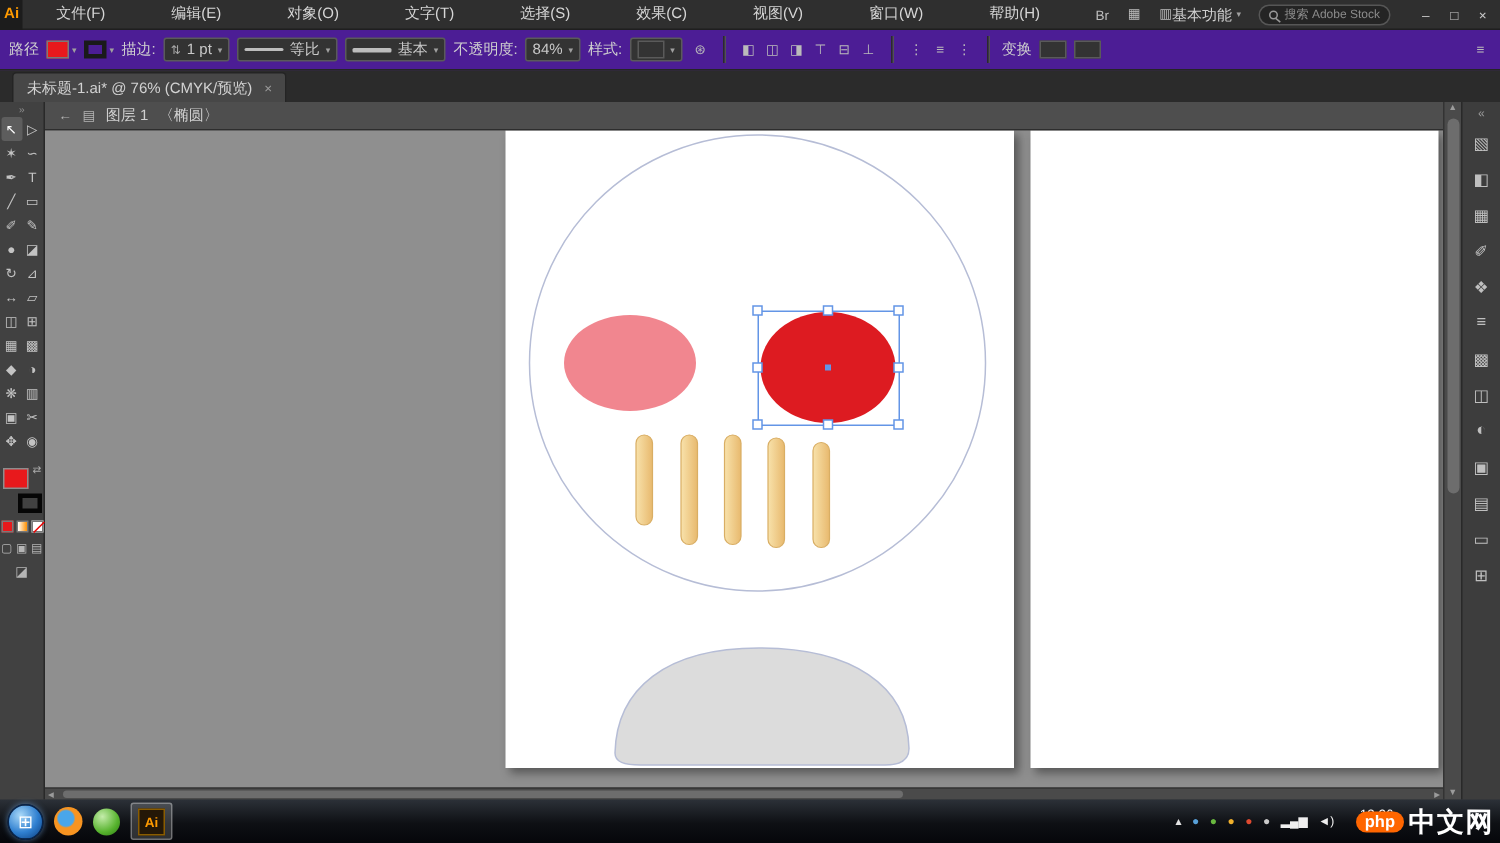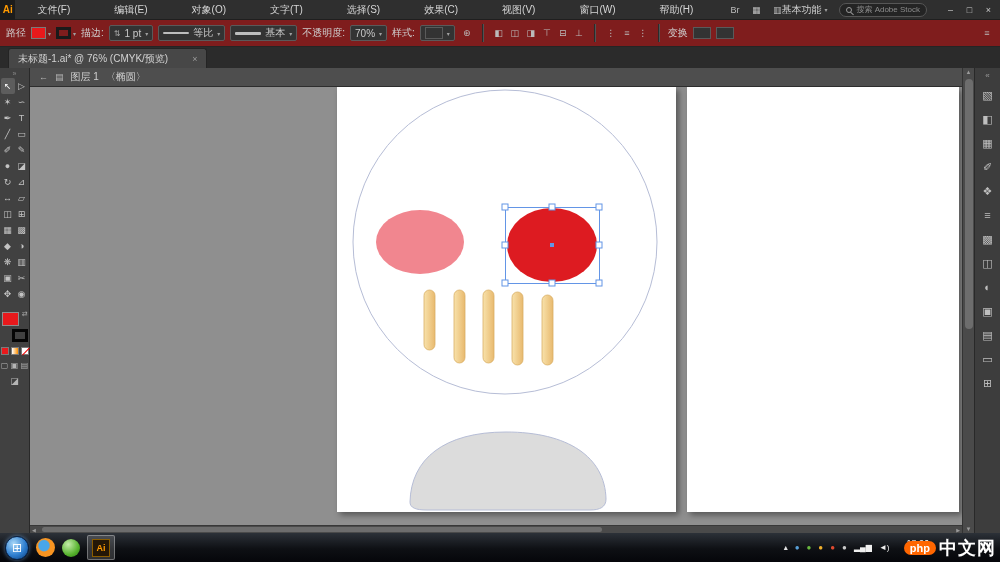"路径" .controlbar { background: #7f1d1d -> #4c1d95 }
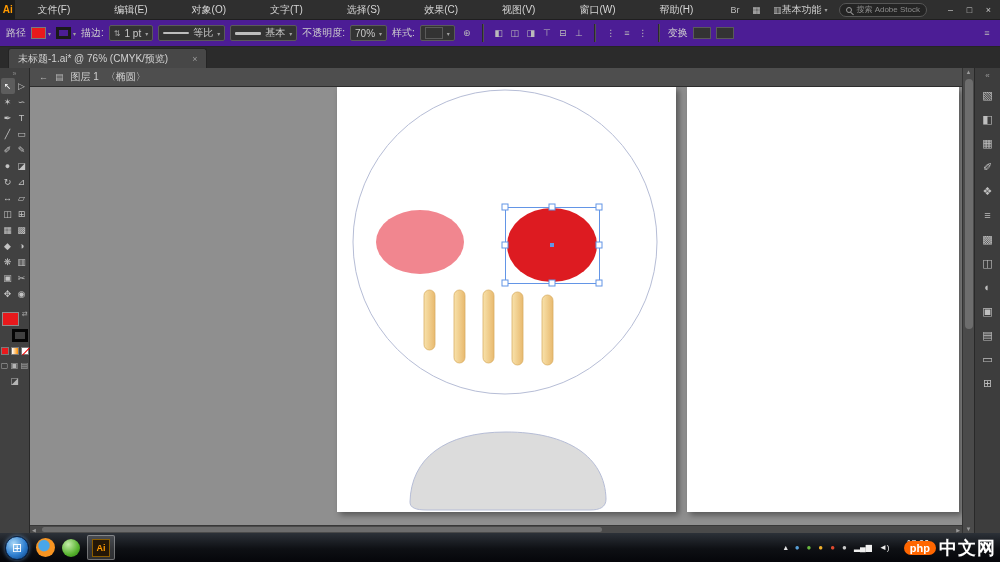"70%" span { text: 70% -> 84% }
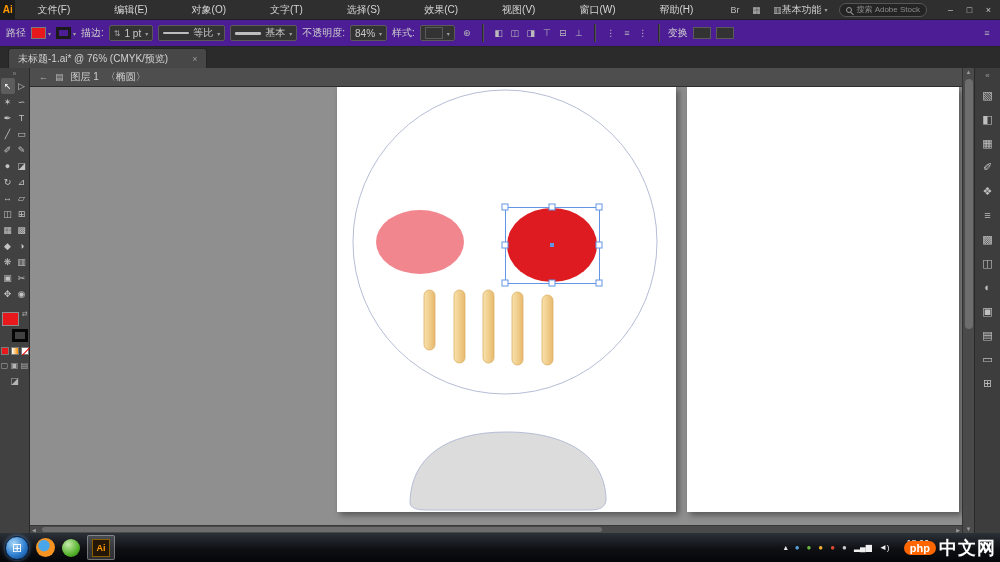"未标题-1.ai* @ 76% (CMYK/预览)" .doc-tab { gap: 24px -> 8px }
